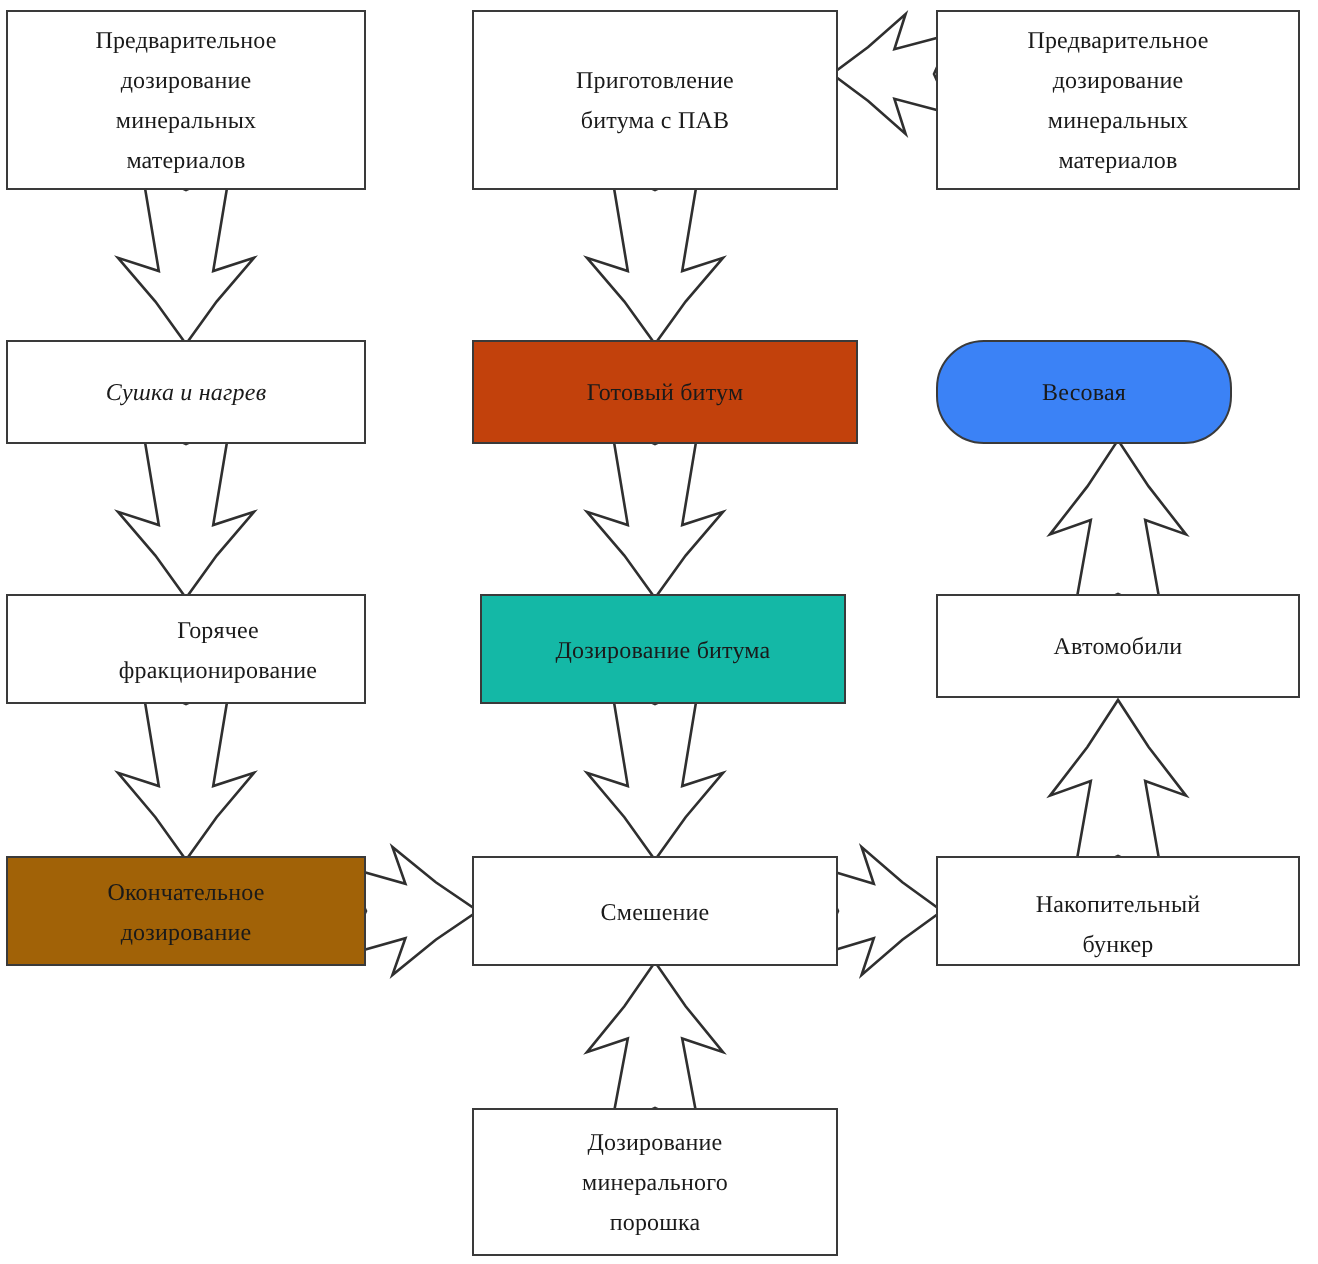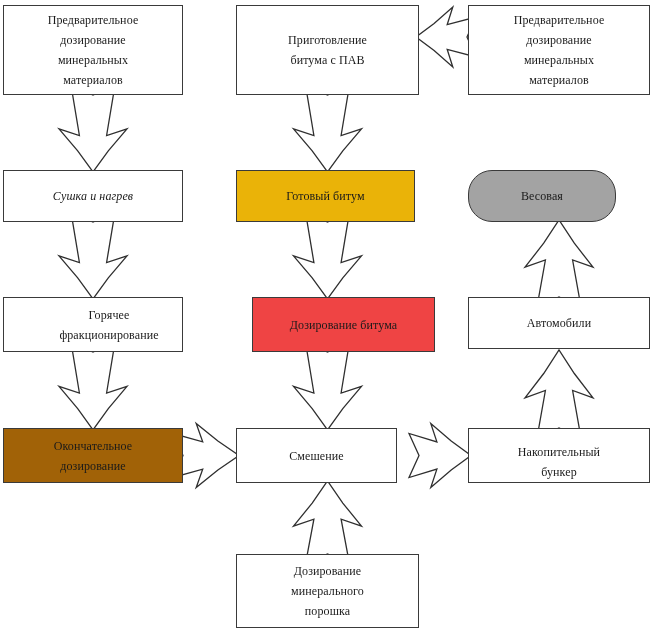"Готовый битум" div.node-box { background: #eab308 -> #c2410c; width: 179px -> 193px }
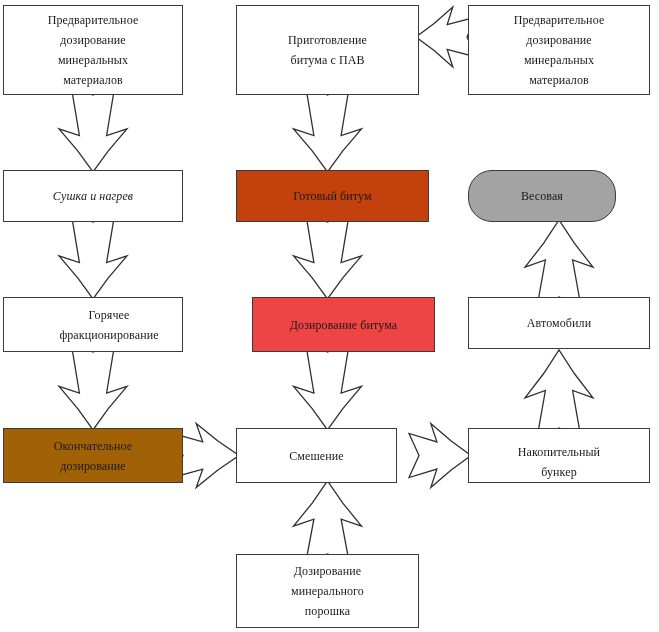"Весовая" div.node-box { background: #a3a3a3 -> #3b82f6 }
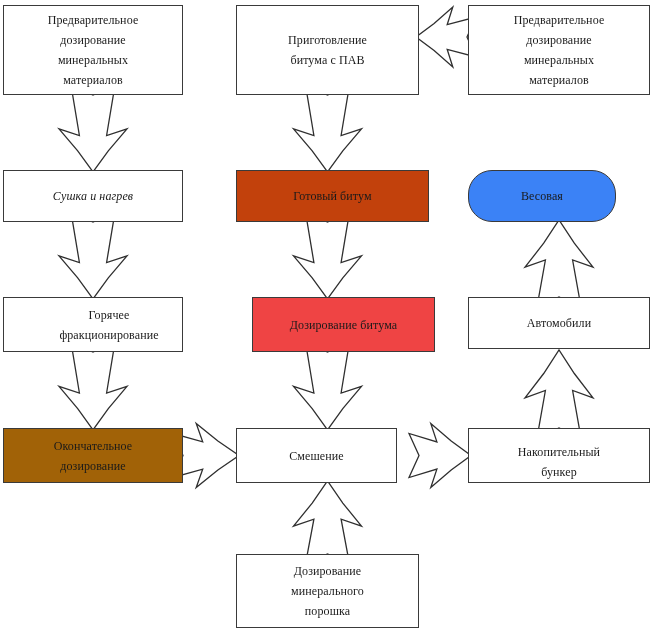"Дозирование битума" div.node-box { background: #ef4444 -> #14b8a6; left: 252px -> 240px }
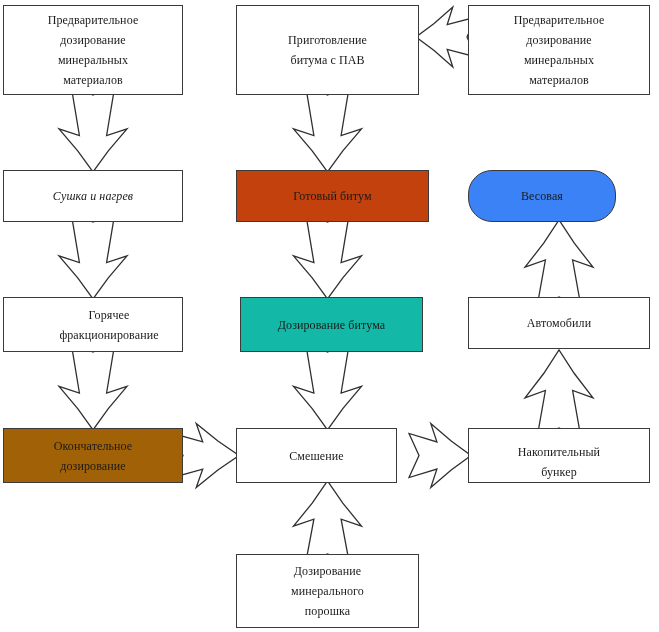"Смешение" div.node-box { width: 161px -> 183px }
